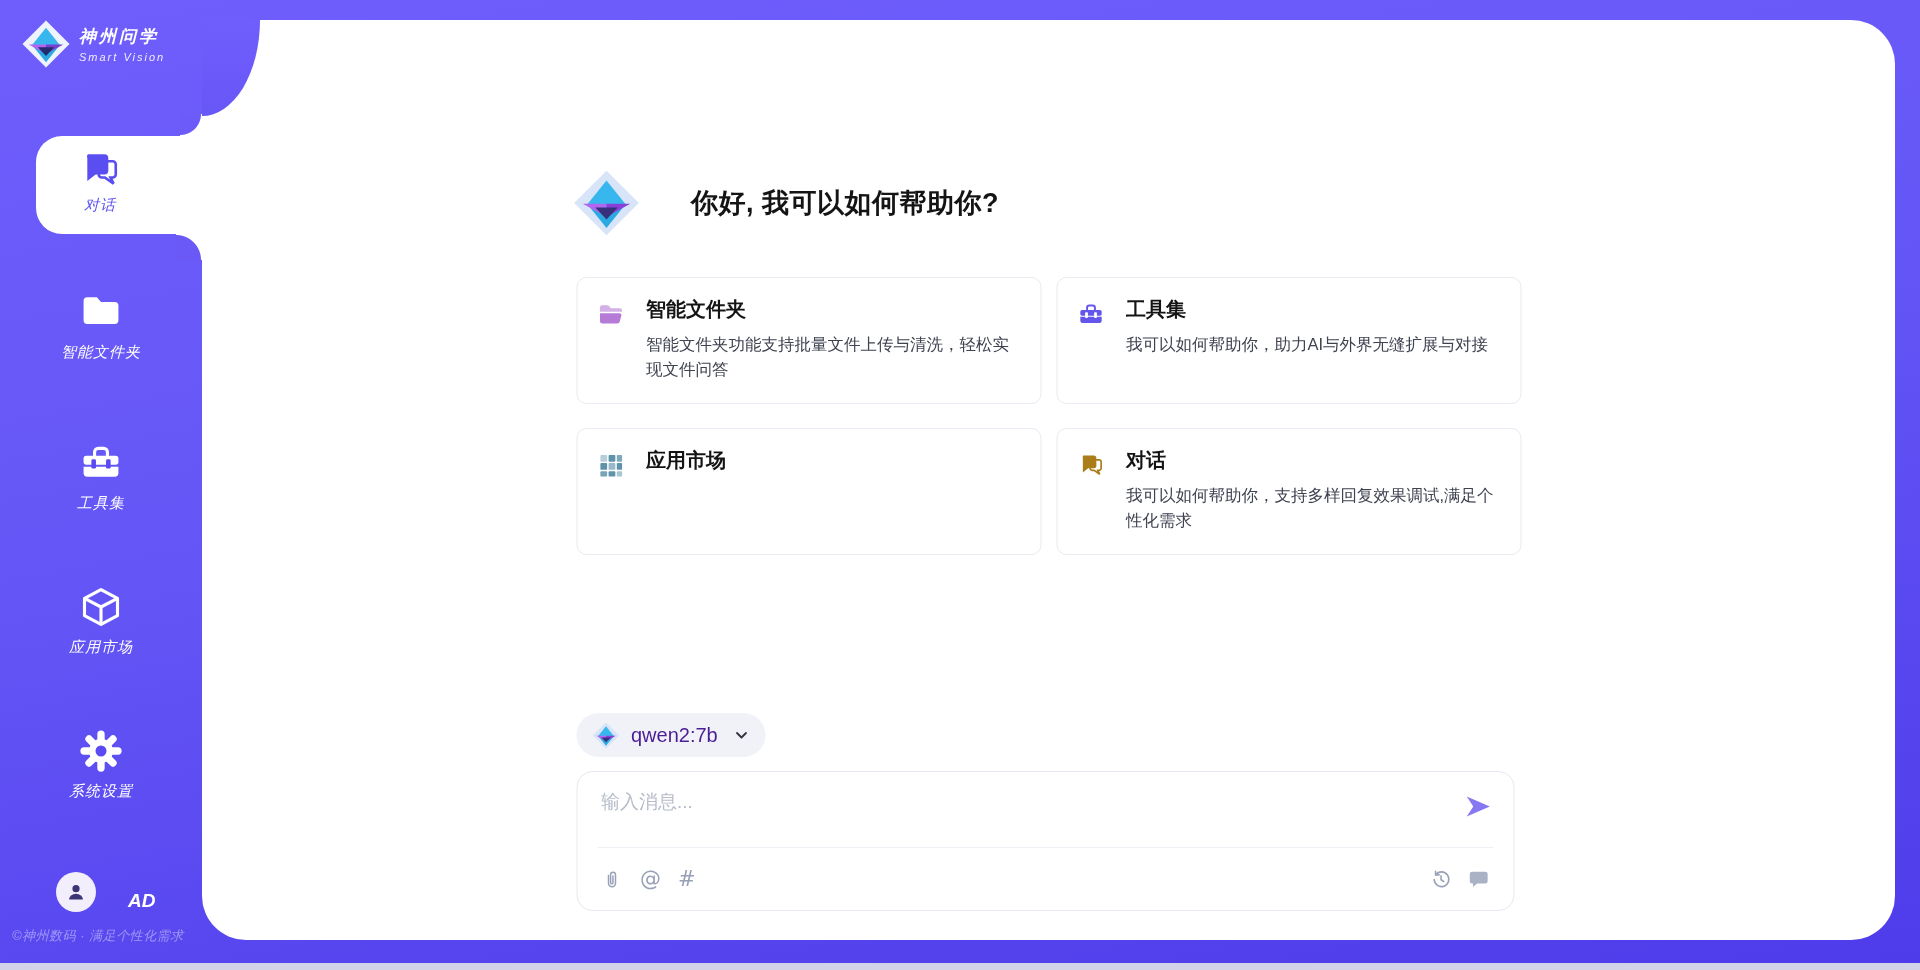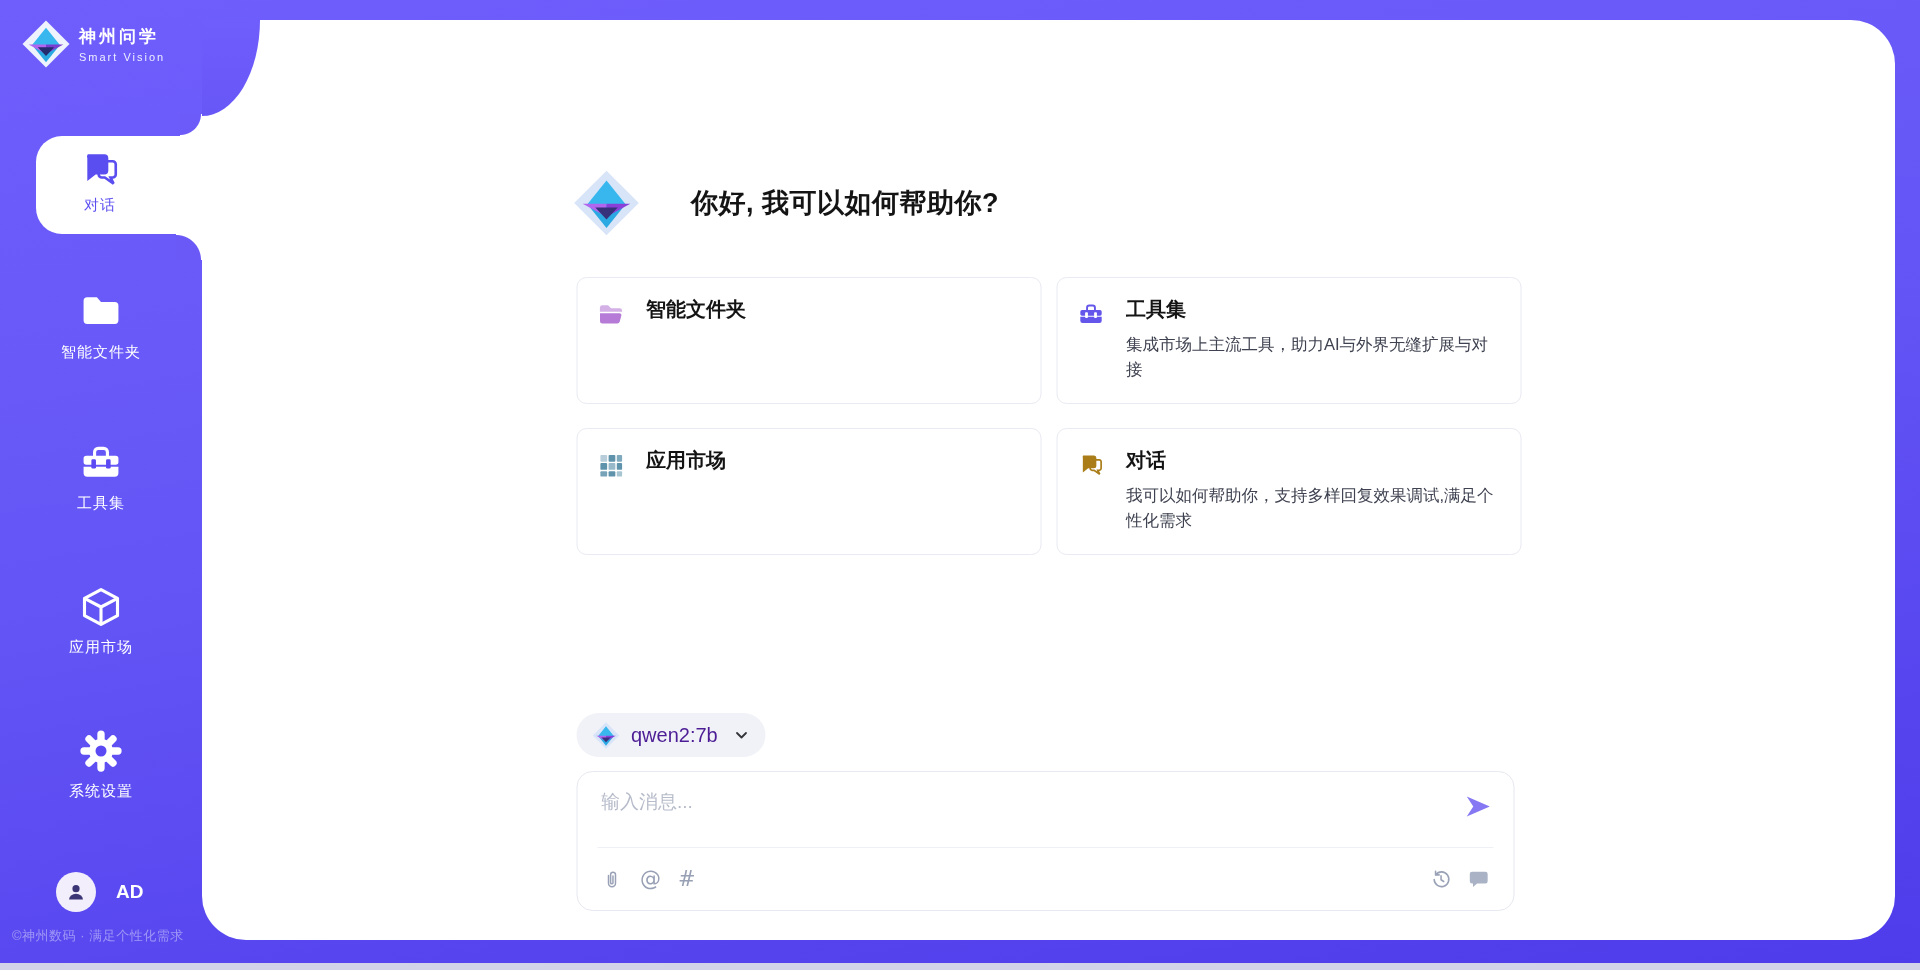"神州问学" .sidebar { font-style: none -> italic }
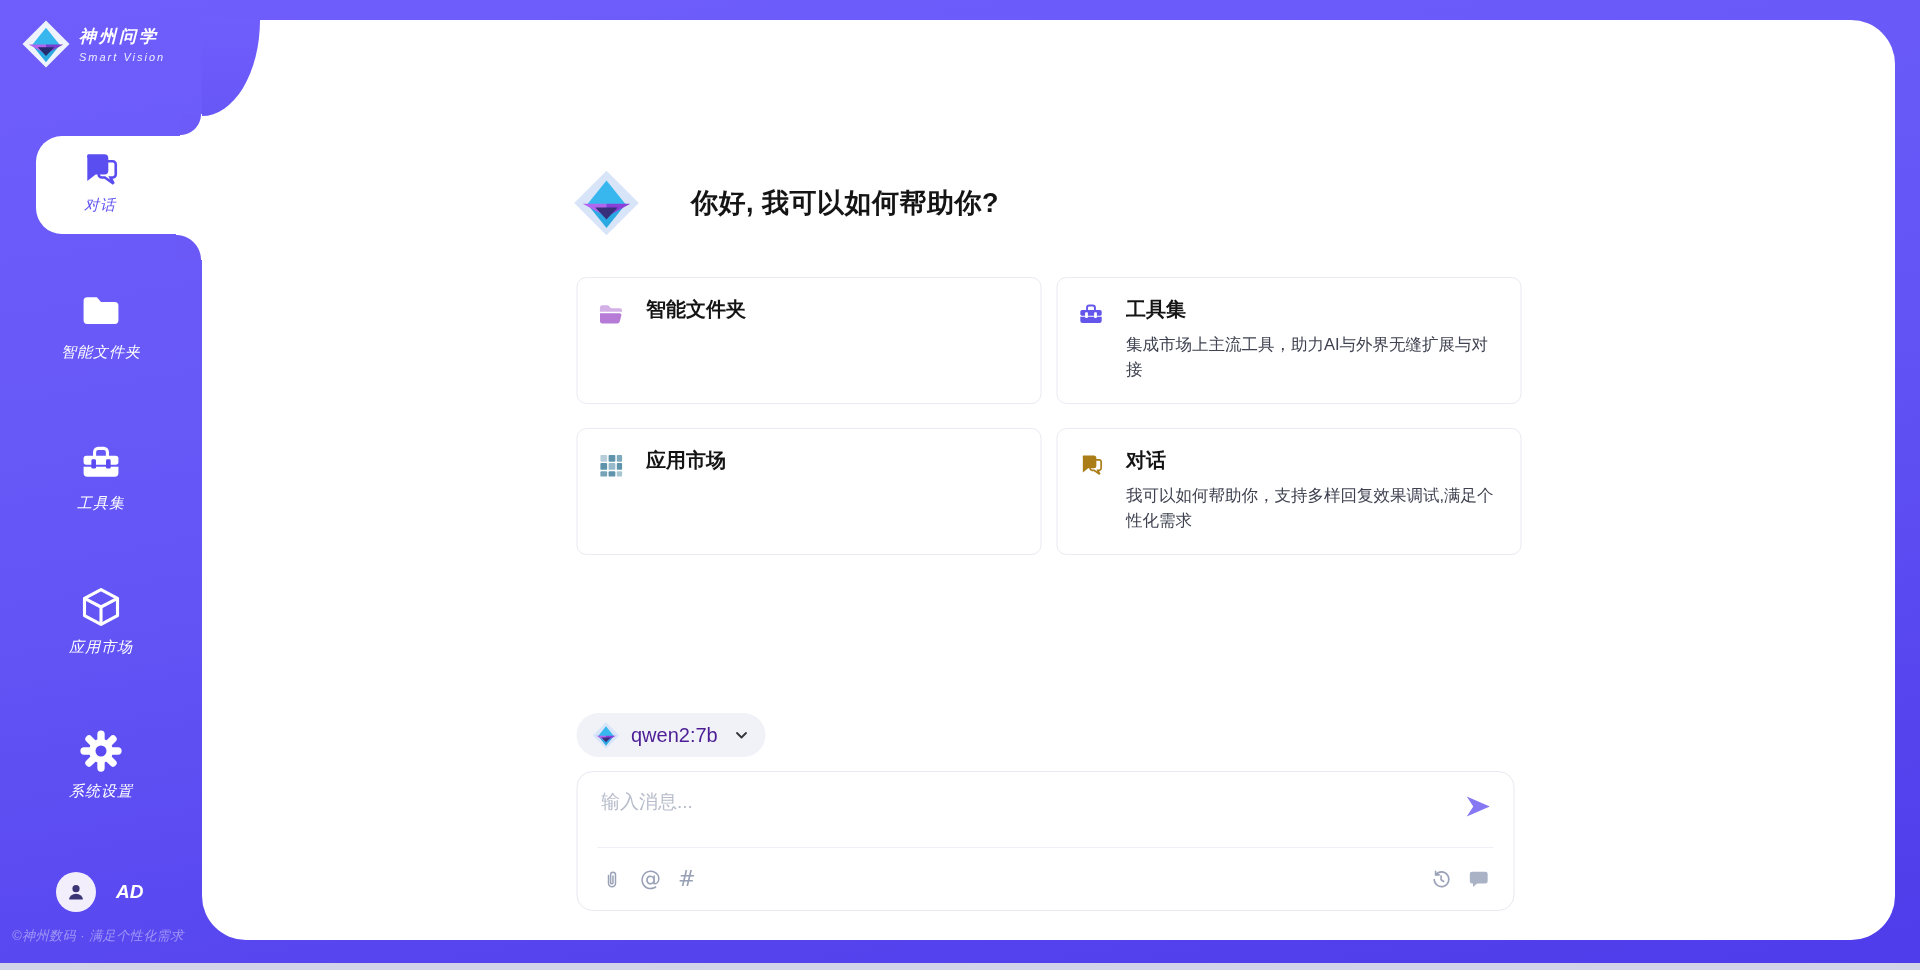"智能文件夹功能支持批量文件上传与清洗，轻松实现文件问答" p { html: none -> <p>智能文件夹功能支持批量文件上传与清洗，轻松实现文件问答</p> }
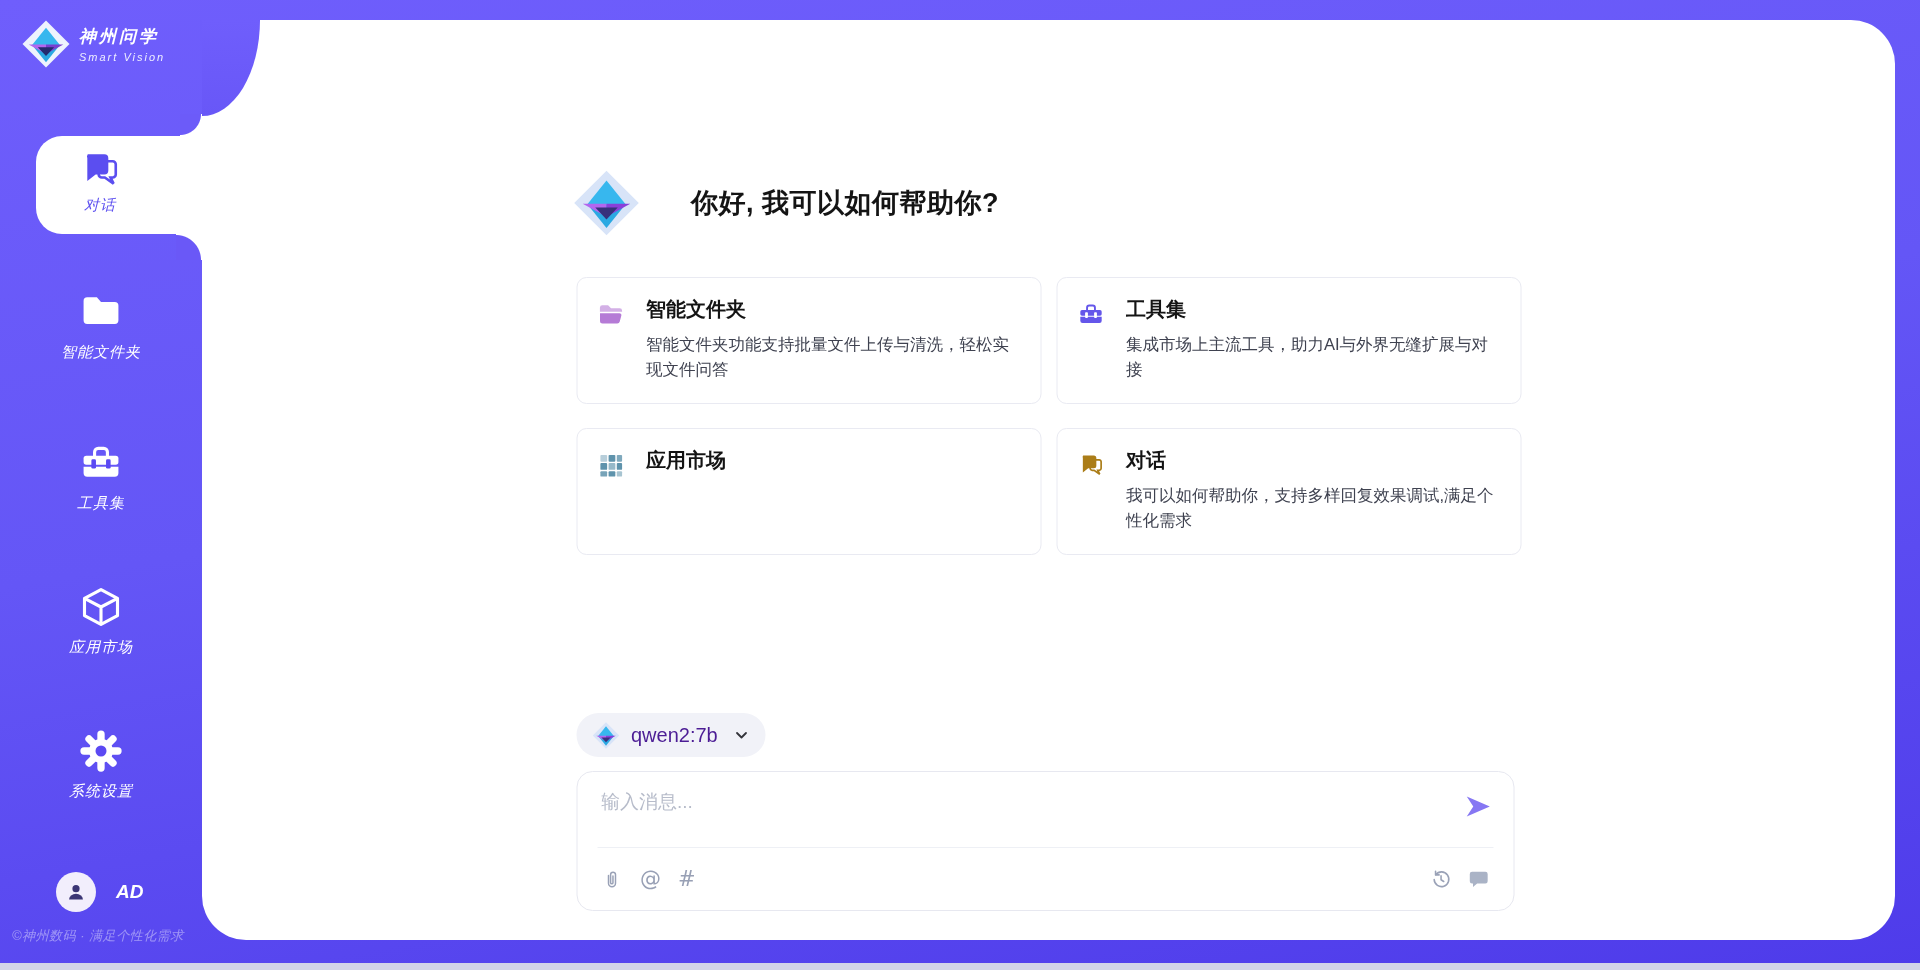"集成市场上主流工具，助力AI与外界无缝扩展与对接" p { text: 集成市场上主流工具 -> 我可以如何帮助你 }
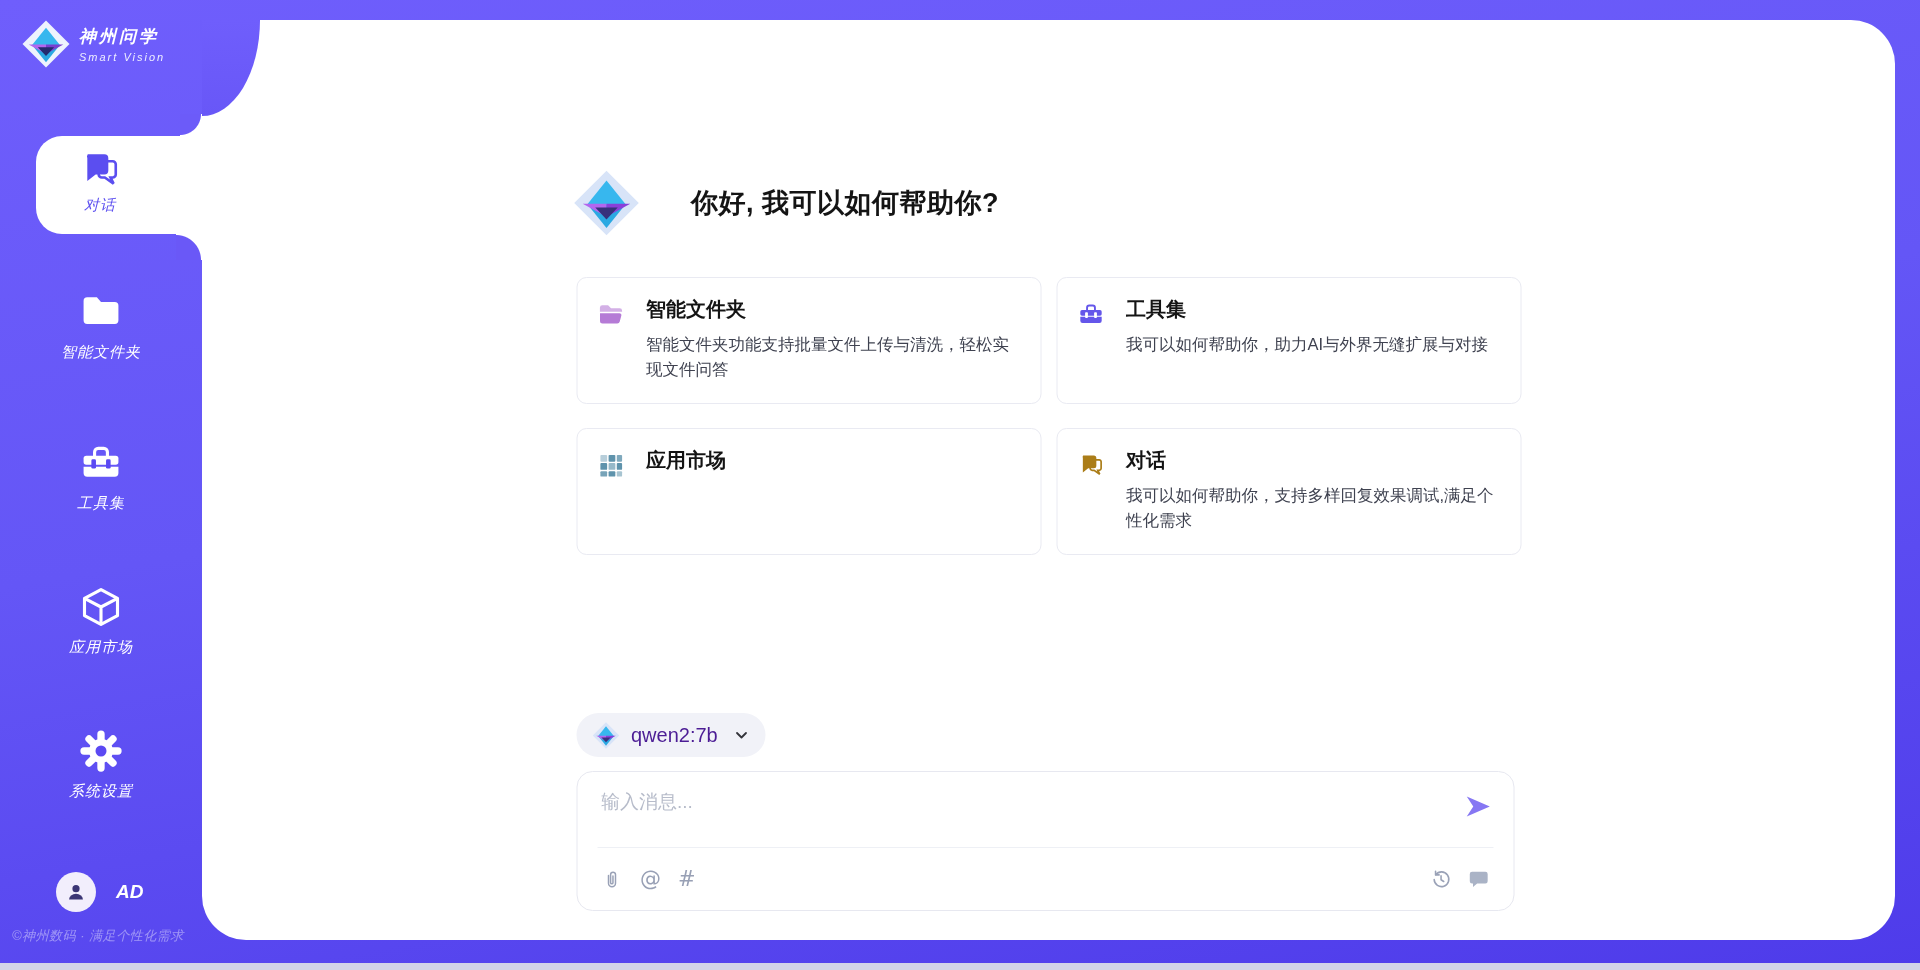"AD" .user-row { align-items: center -> flex-end; gap: 20px -> 32px }
